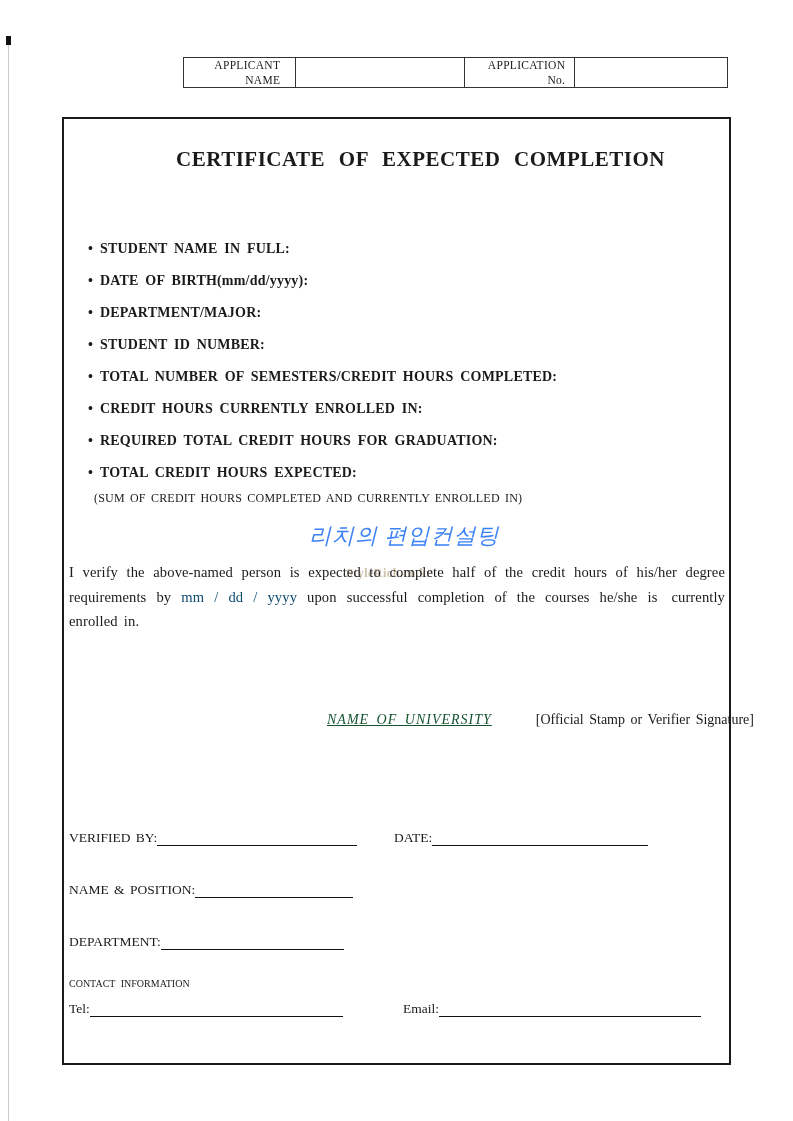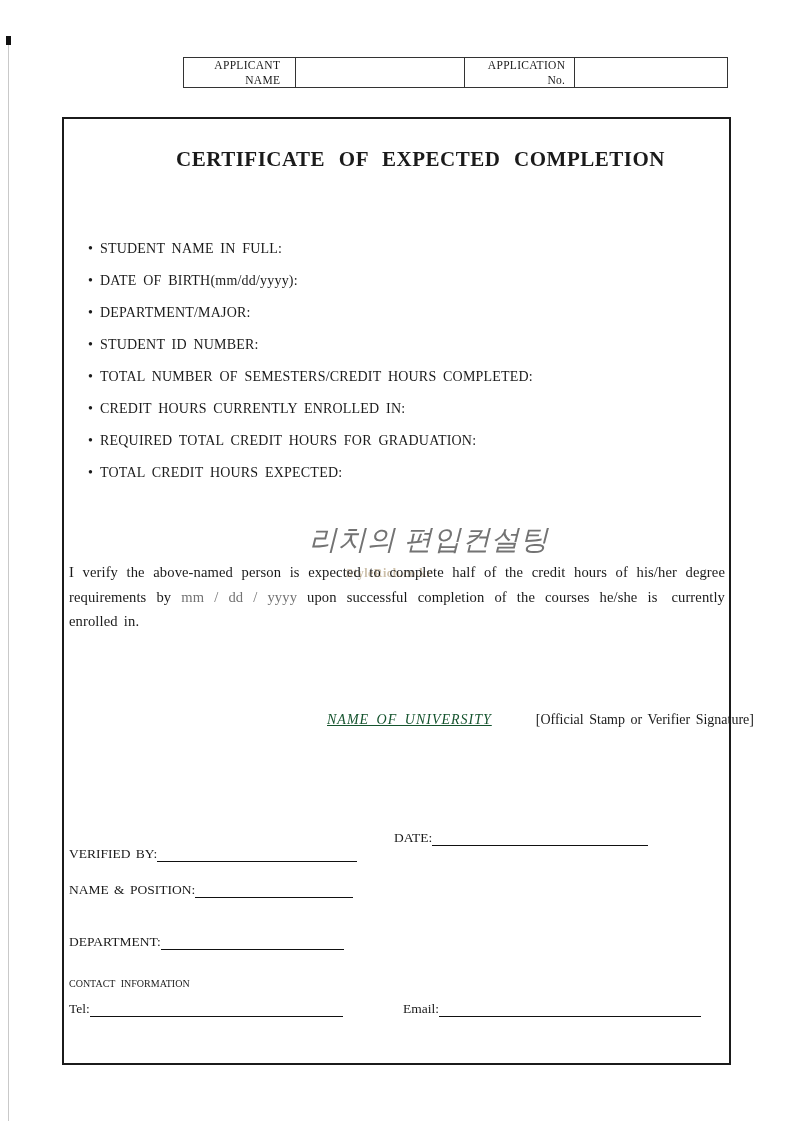"• STUDENT NAME IN FULL:" .fields { font-weight: none -> bold }
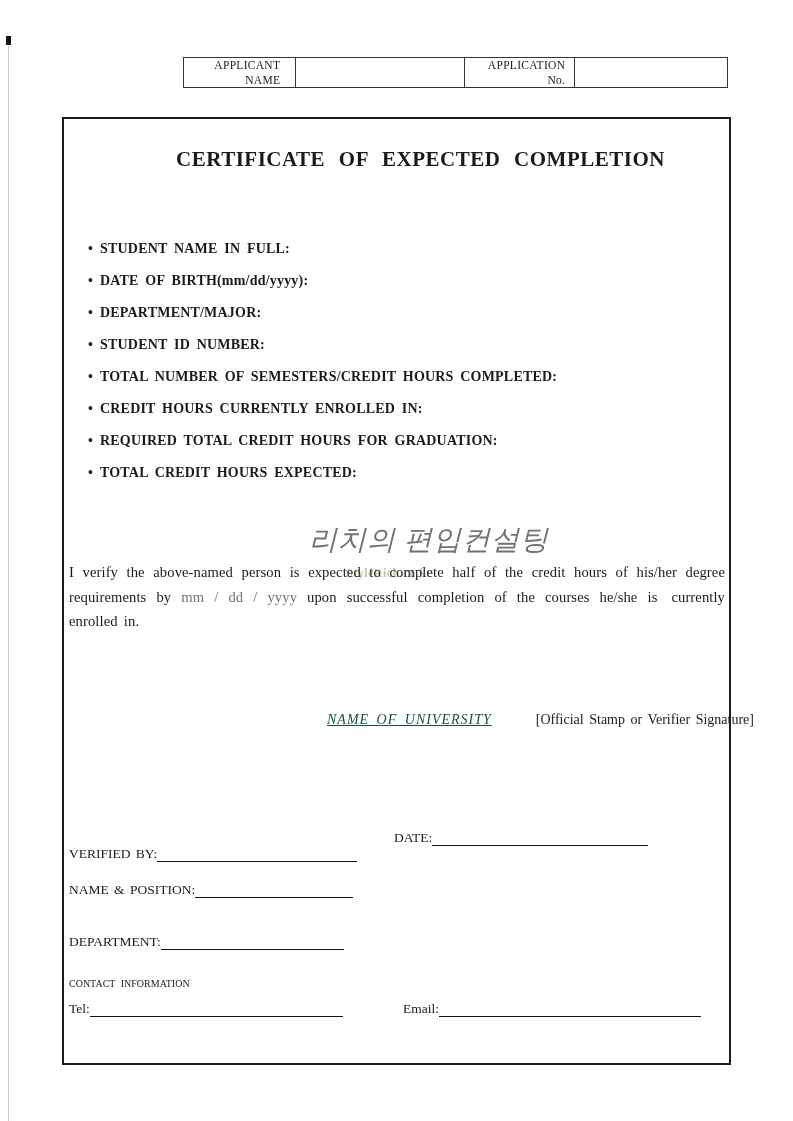"(SUM OF CREDIT HOURS COMPLETED" div.fields-note { html: none -> <div>(SUM OF CREDIT HOURS COMPLETED AND CURRENTLY ENROLLED IN)</div> }
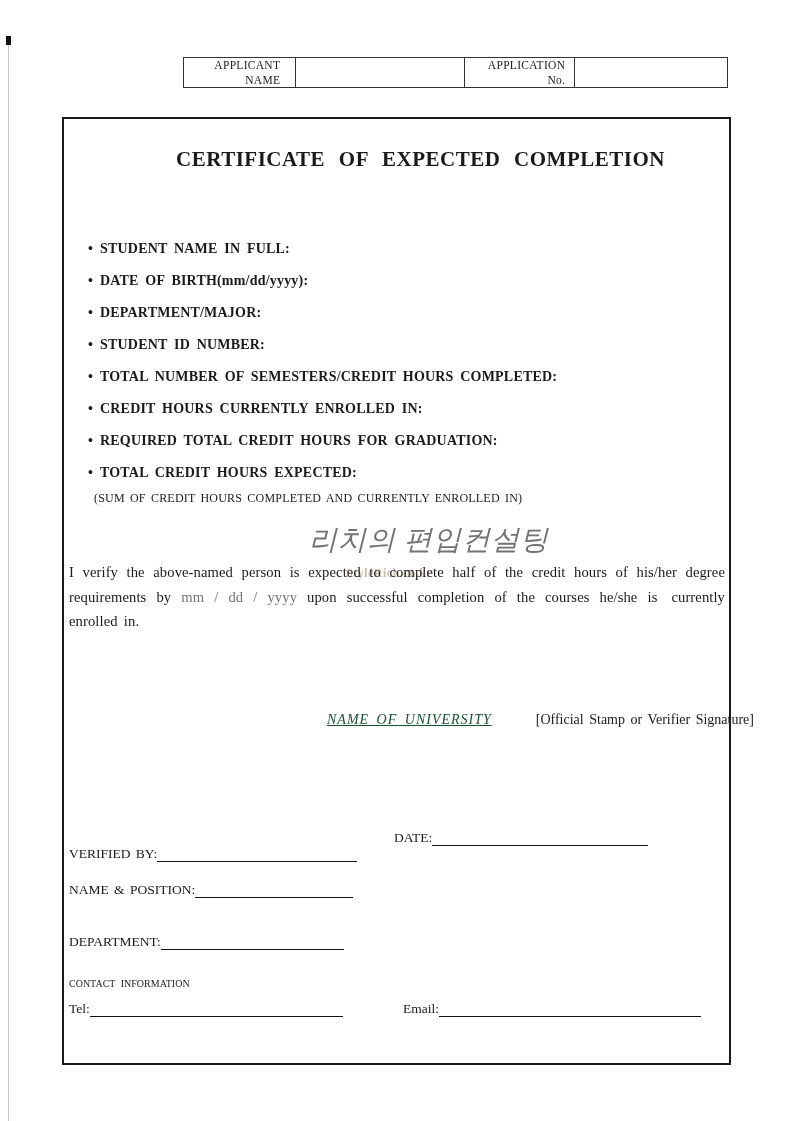"리치의 편입컨설팅" .watermark-1 { color: #737373 -> #3b82f6; font-size: 28px -> 22px }
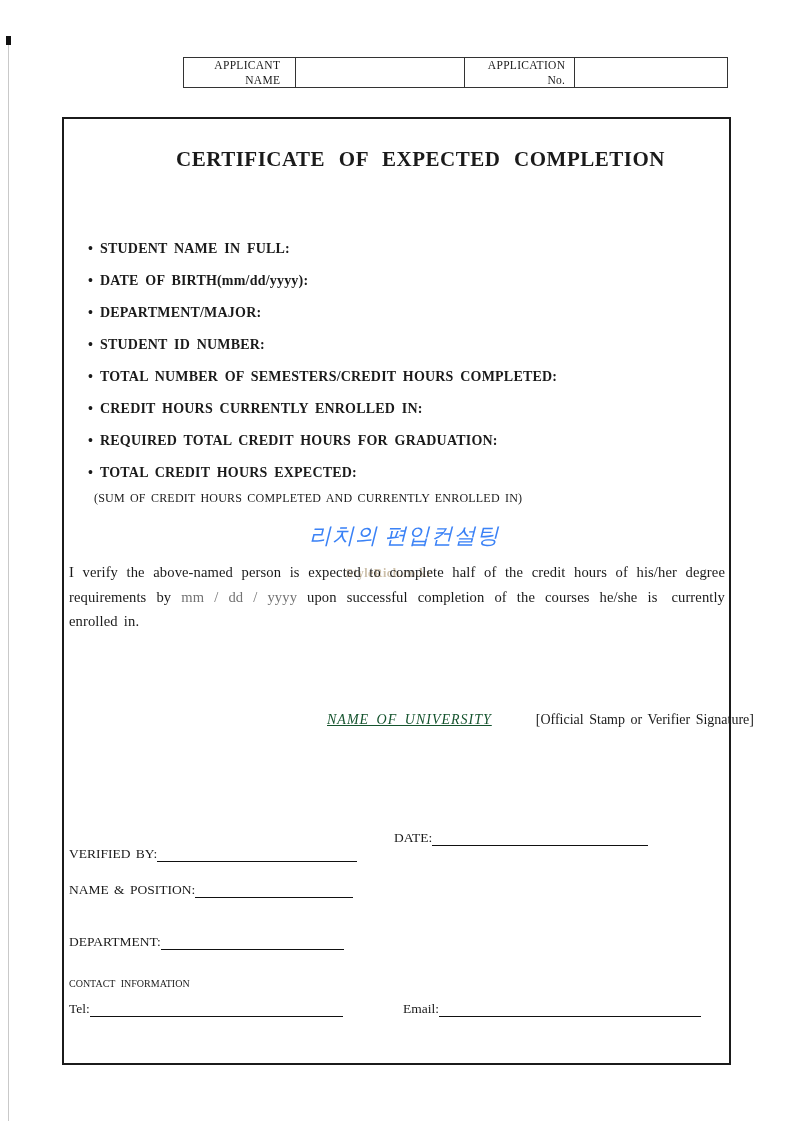"mm / dd / yyyy" .date-placeholder { color: #737373 -> #0c4a6e }
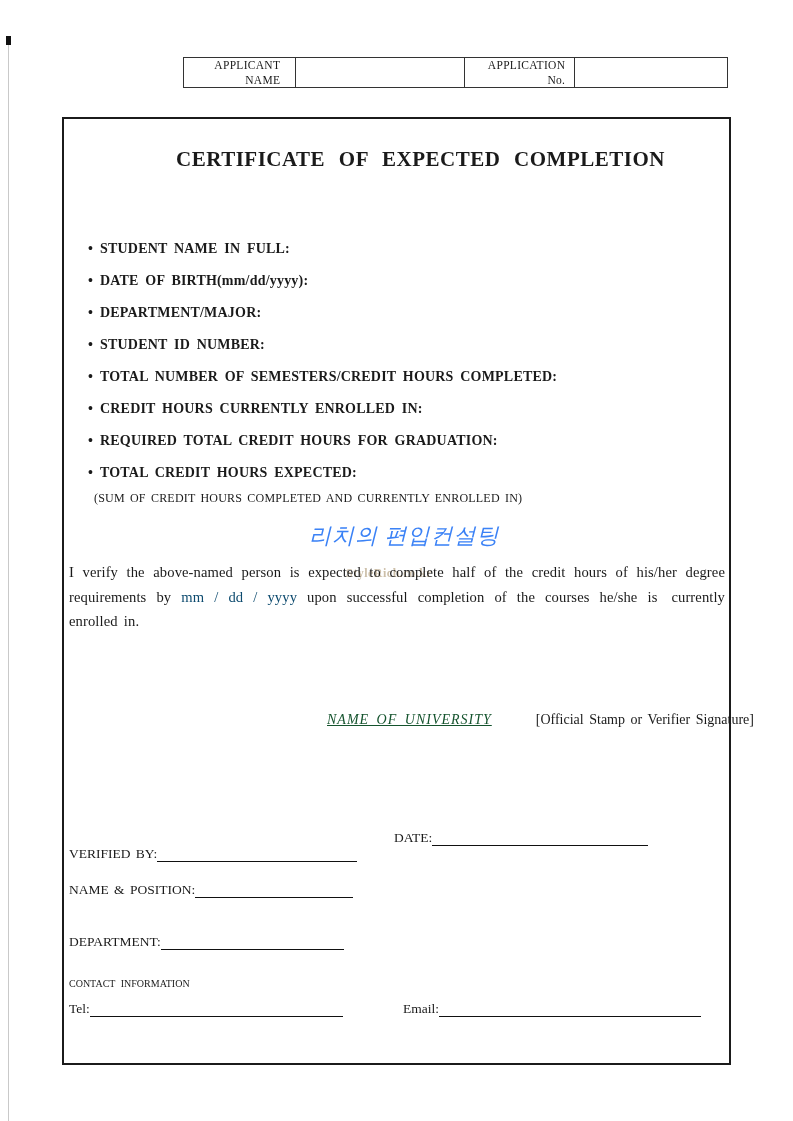"VERIFIED BY:" div.fill-row { margin-top: 16px -> none }
